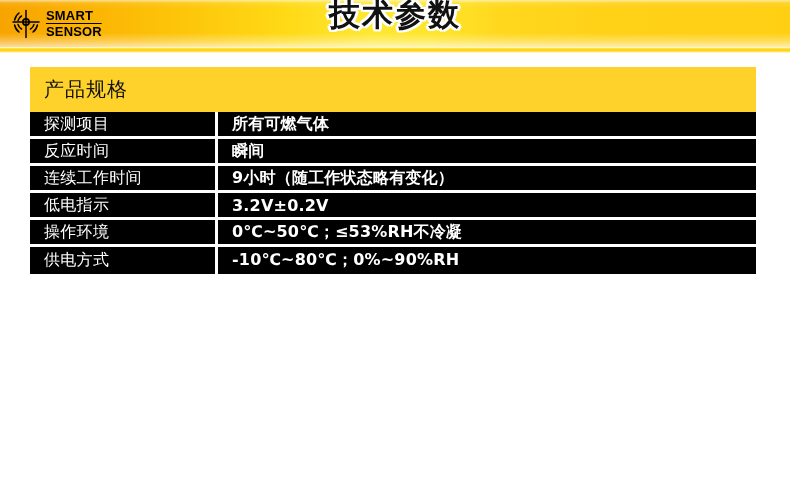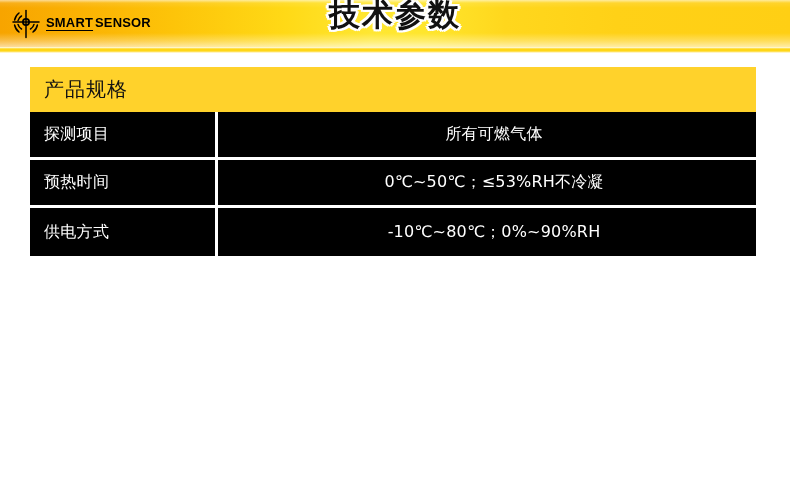"SMART" .logo-text { flex-direction: row -> column }
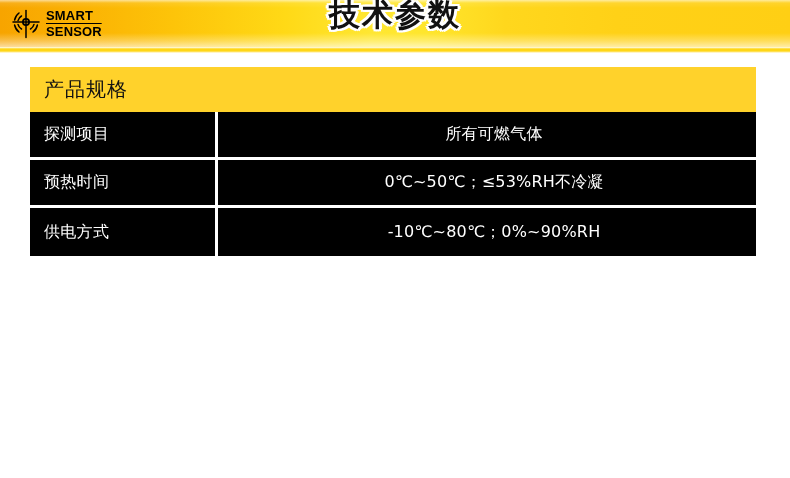"探测项目" .spec-table tr { height: 48px -> 27px }
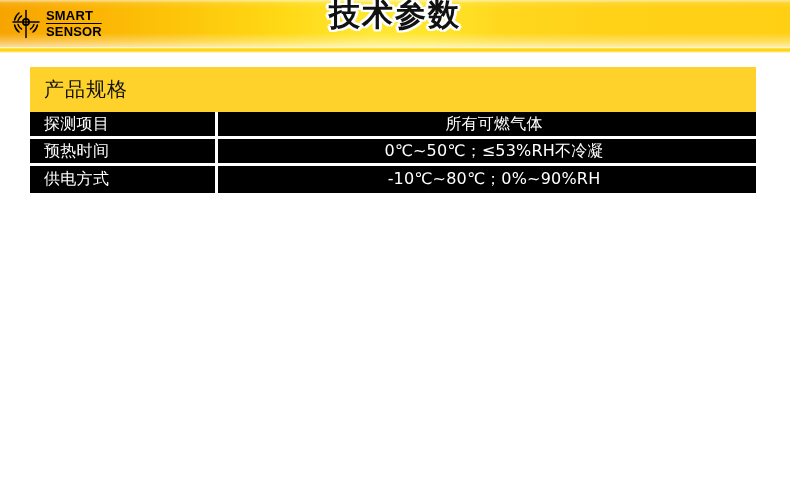"所有可燃气体" .spec-table td.col-value { font-weight: normal -> bold; text-align: center -> none }
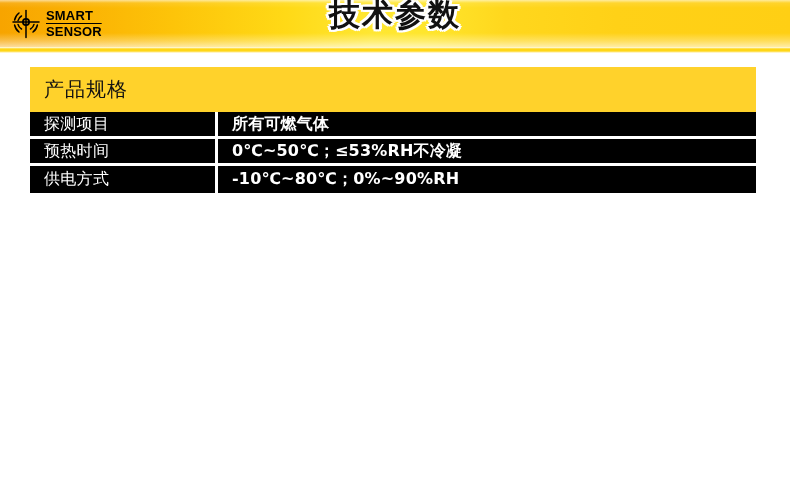"反应时间" tr { html: none -> <tr> <td>反应时间</td> <td>瞬间</td> </tr> }
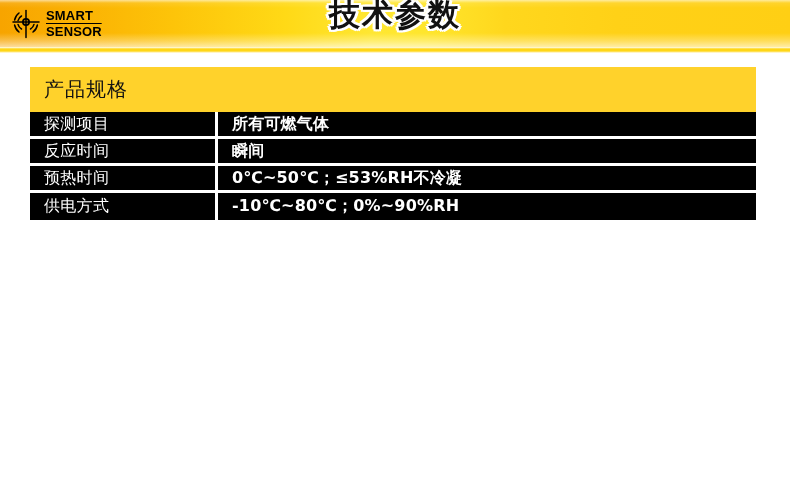"连续工作时间" tr { html: none -> <tr> <td>连续工作时间</td> <td>9小时（随工作状态略有变化）</td> </tr> }
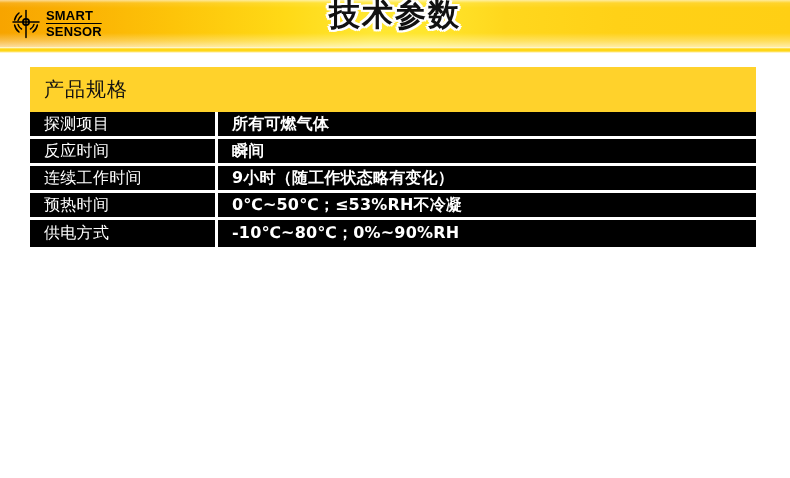"低电指示" tr { html: none -> <tr> <td>低电指示</td> <td>3.2V±0.2V</td> </tr> }
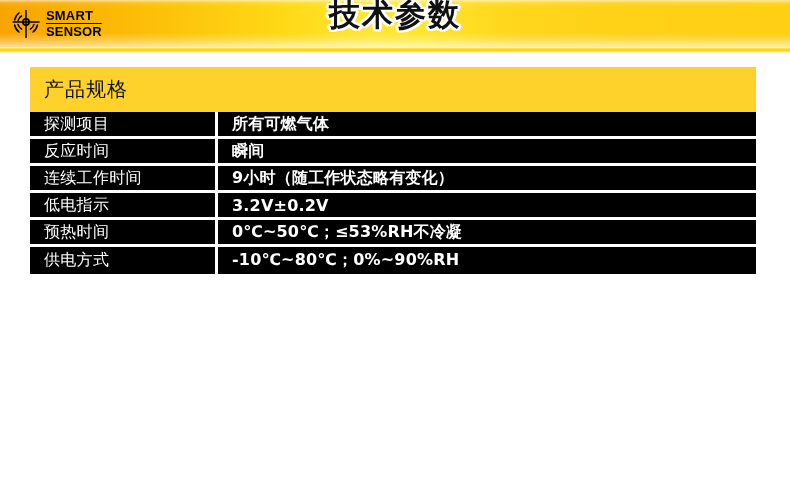"预热时间" td.col-label { text: 预热时间 -> 操作环境 }
